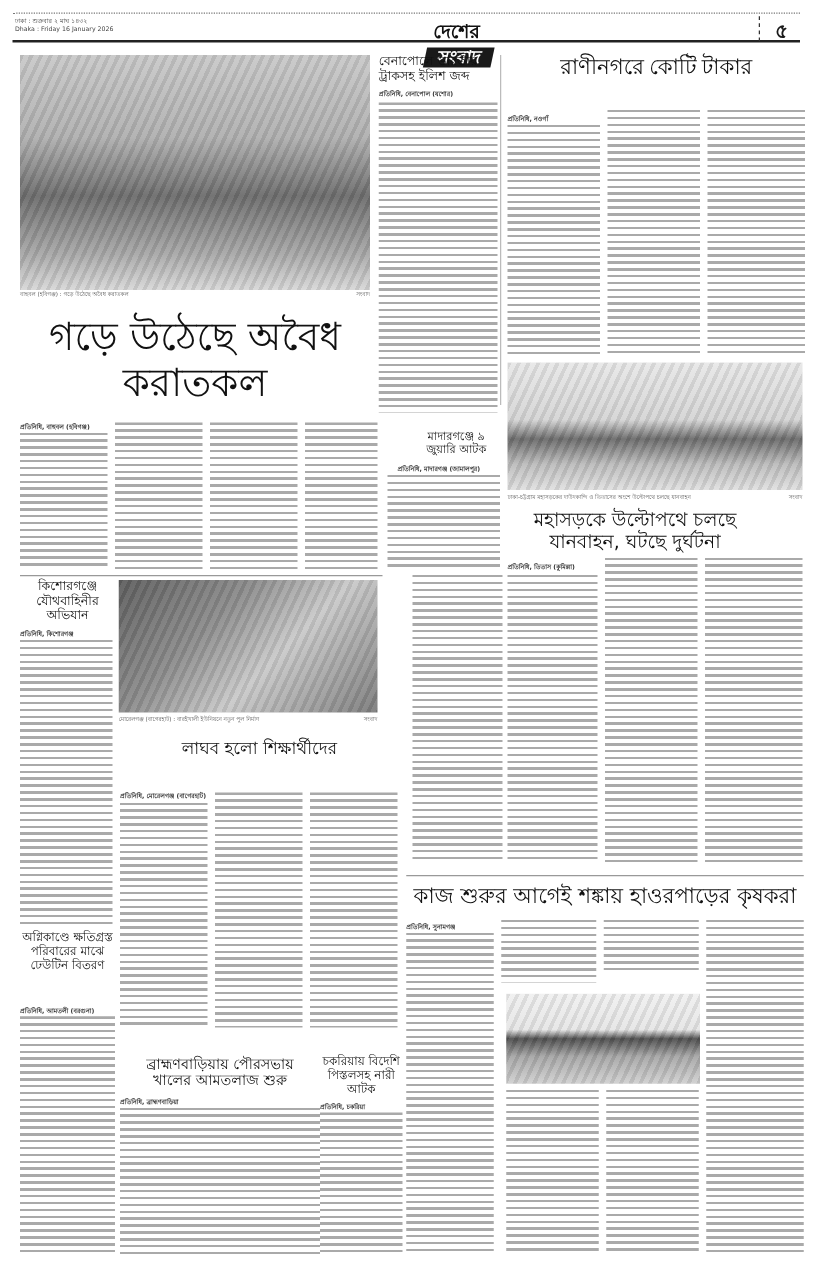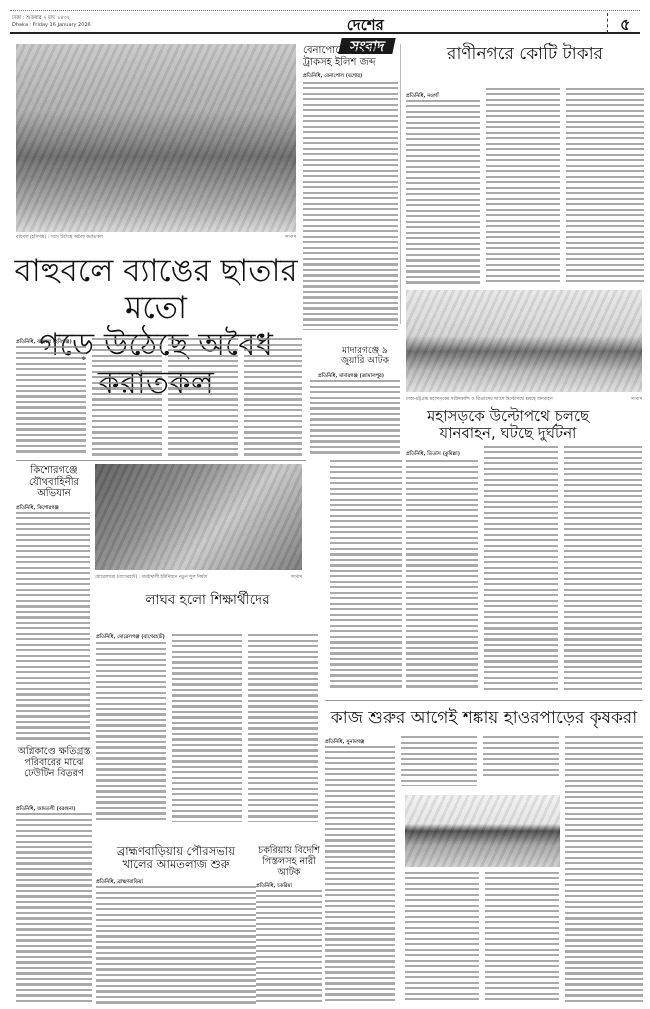"রাণীনগরে কোটি টাকার" div.headline { font-family: none -> Liberation Serif, serif }
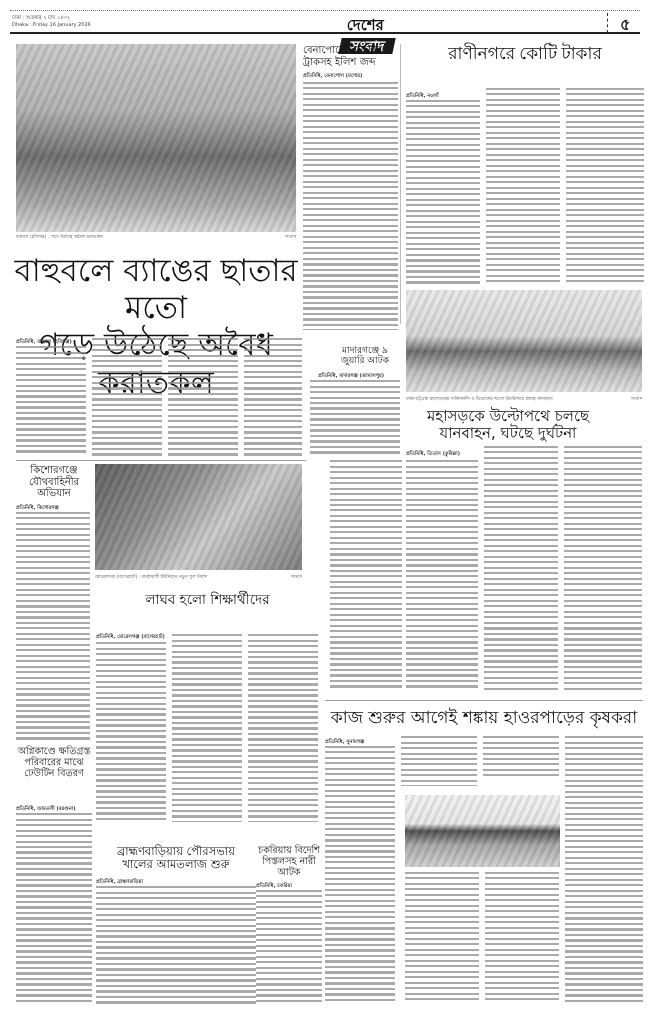"বাহুবলে ব্যাঙের ছাতার মতো" div { html: <div>বাহুবলে ব্যাঙের ছাতার মতো</div> -> none }
